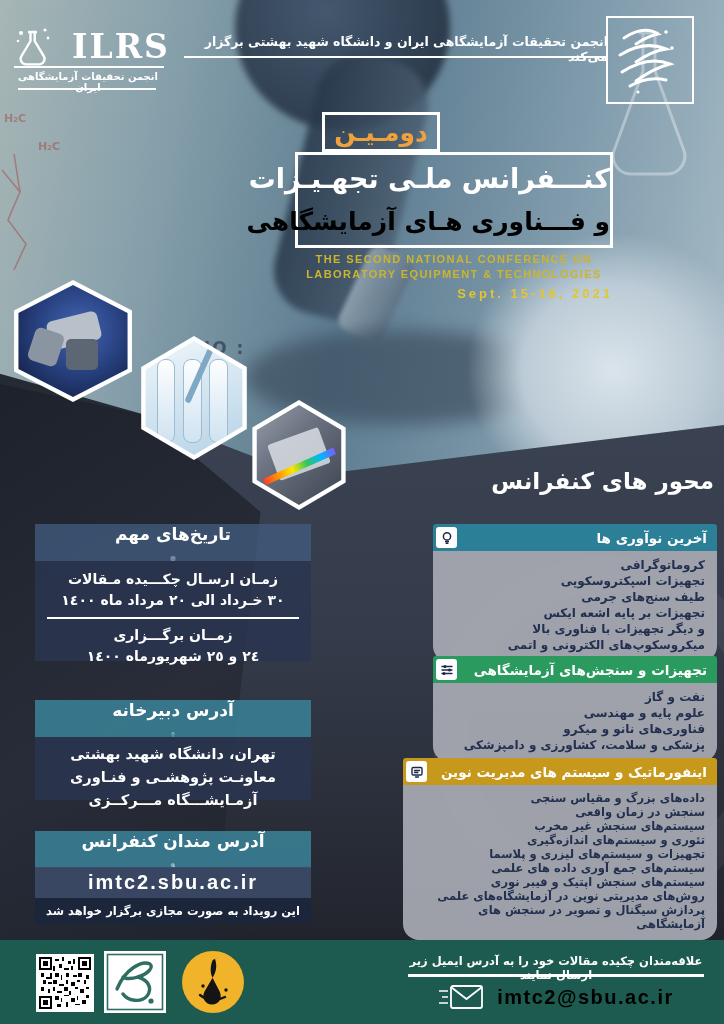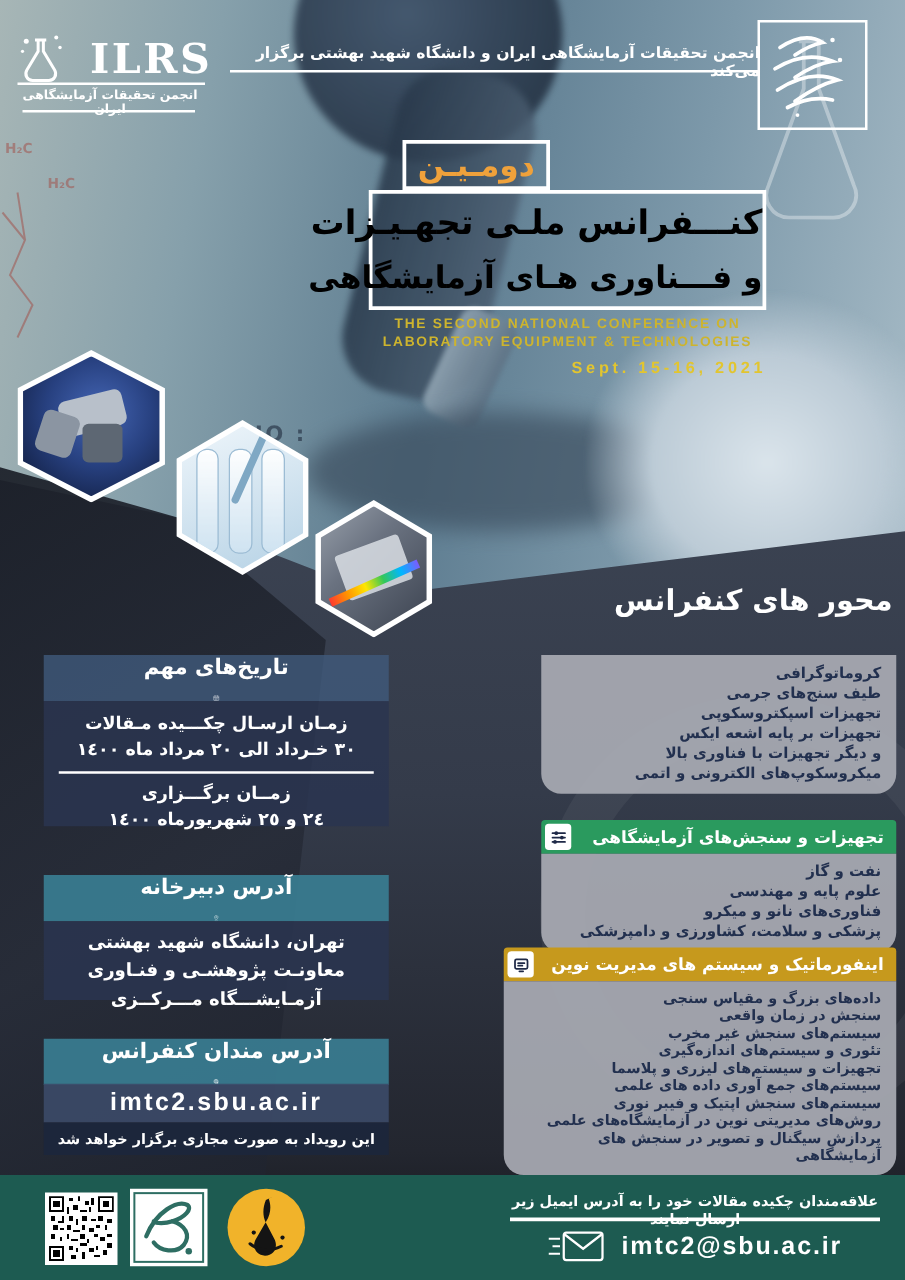"کنـــفرانس ملـی تجهـیـزات" div.title-l1 { color: #000000 -> #ffffff }
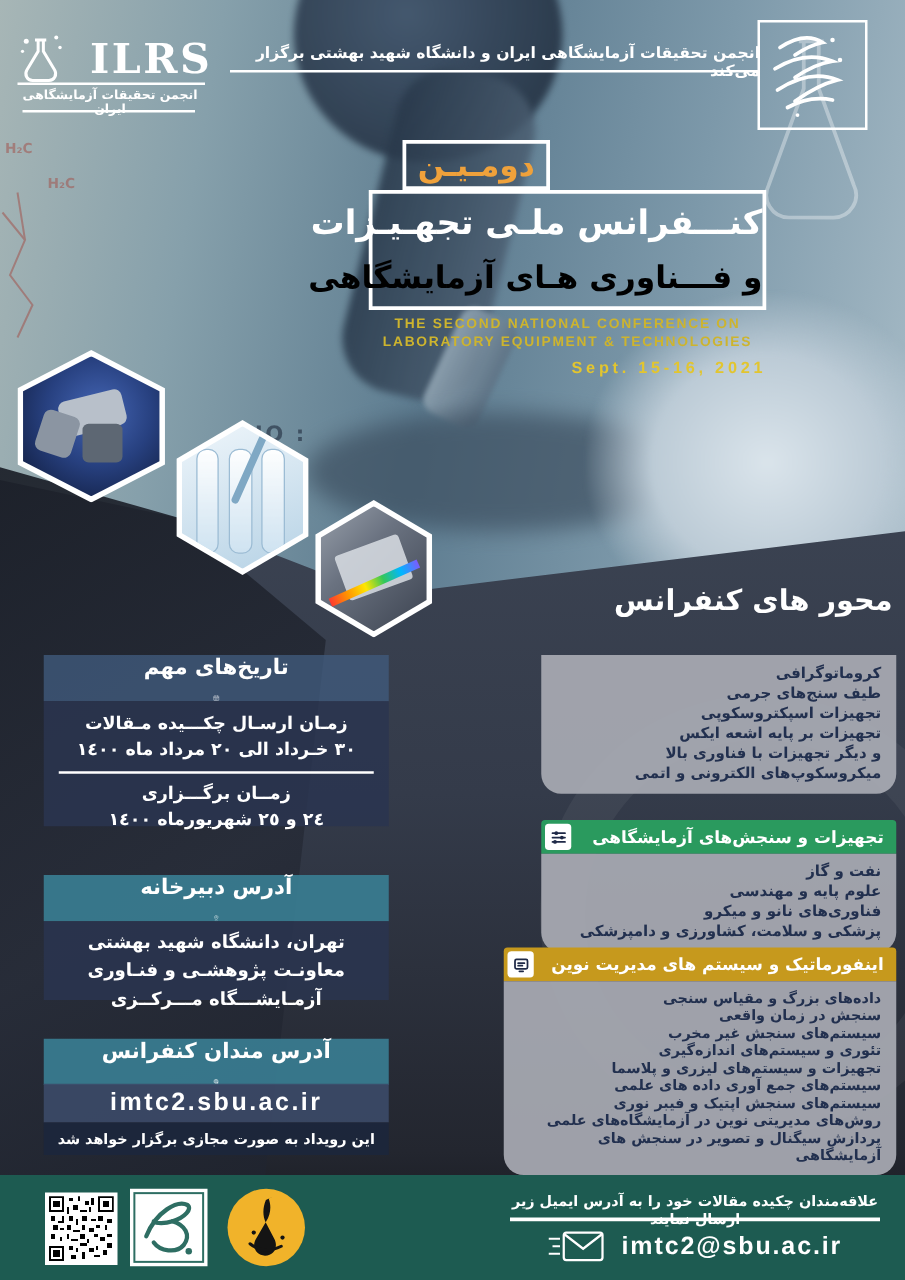"آخرین نوآوری ها" div.t-head { html: none -> <div> <span> <svg> <g> <circle></circle> <path></path> </g> </svg> </span> <span>آخرین نوآوری ها</span> </div> }
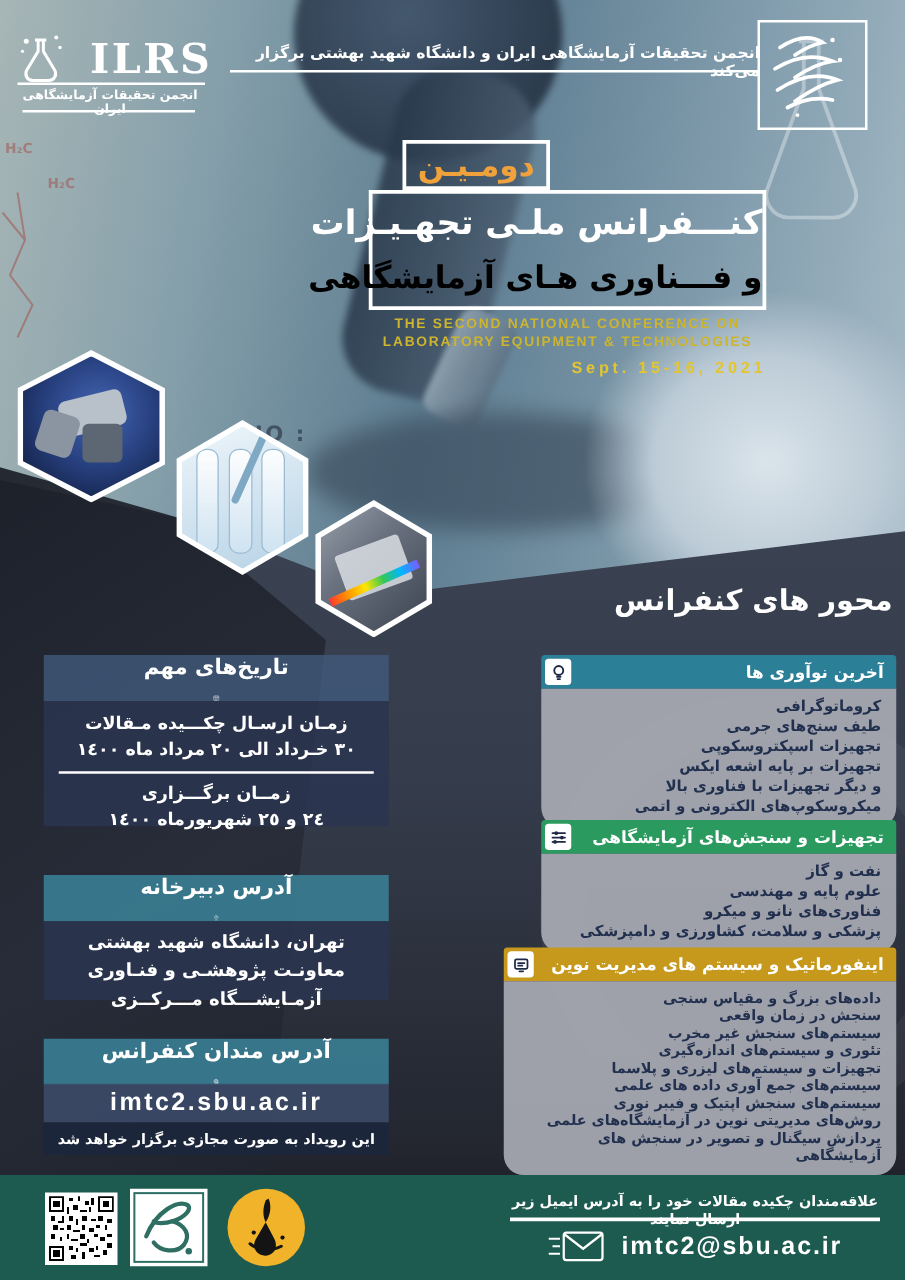"طیف سنج‌های جرمی" div.t-item { order: before "تجهیزات اسپکتروسکوپی" -> after "تجهیزات اسپکتروسکوپی" }
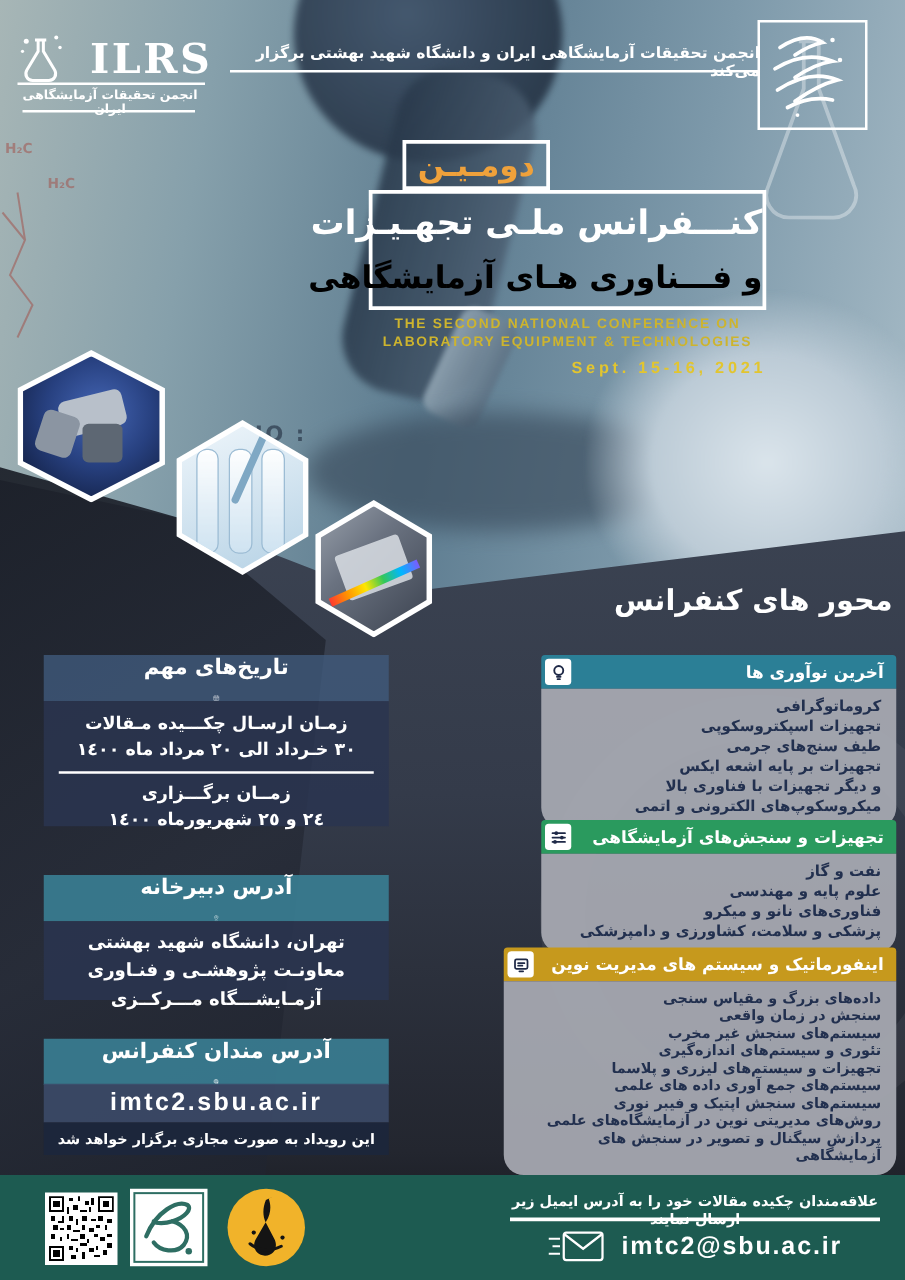"imtc2@sbu.ac.ir" .footer-email { color: #ffffff -> #000000 }
